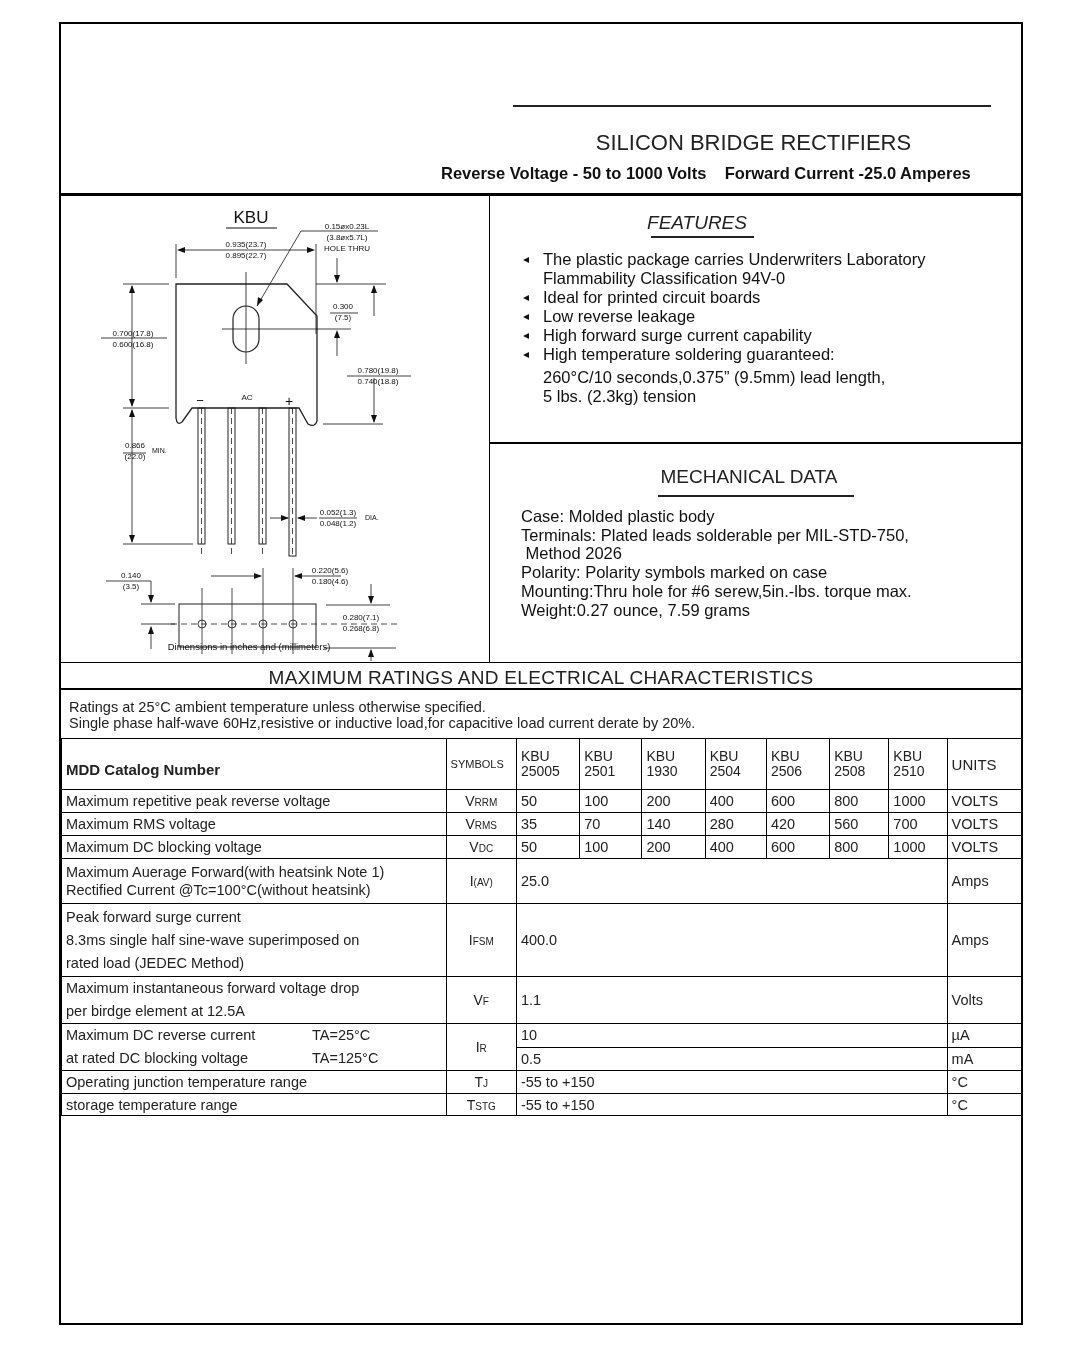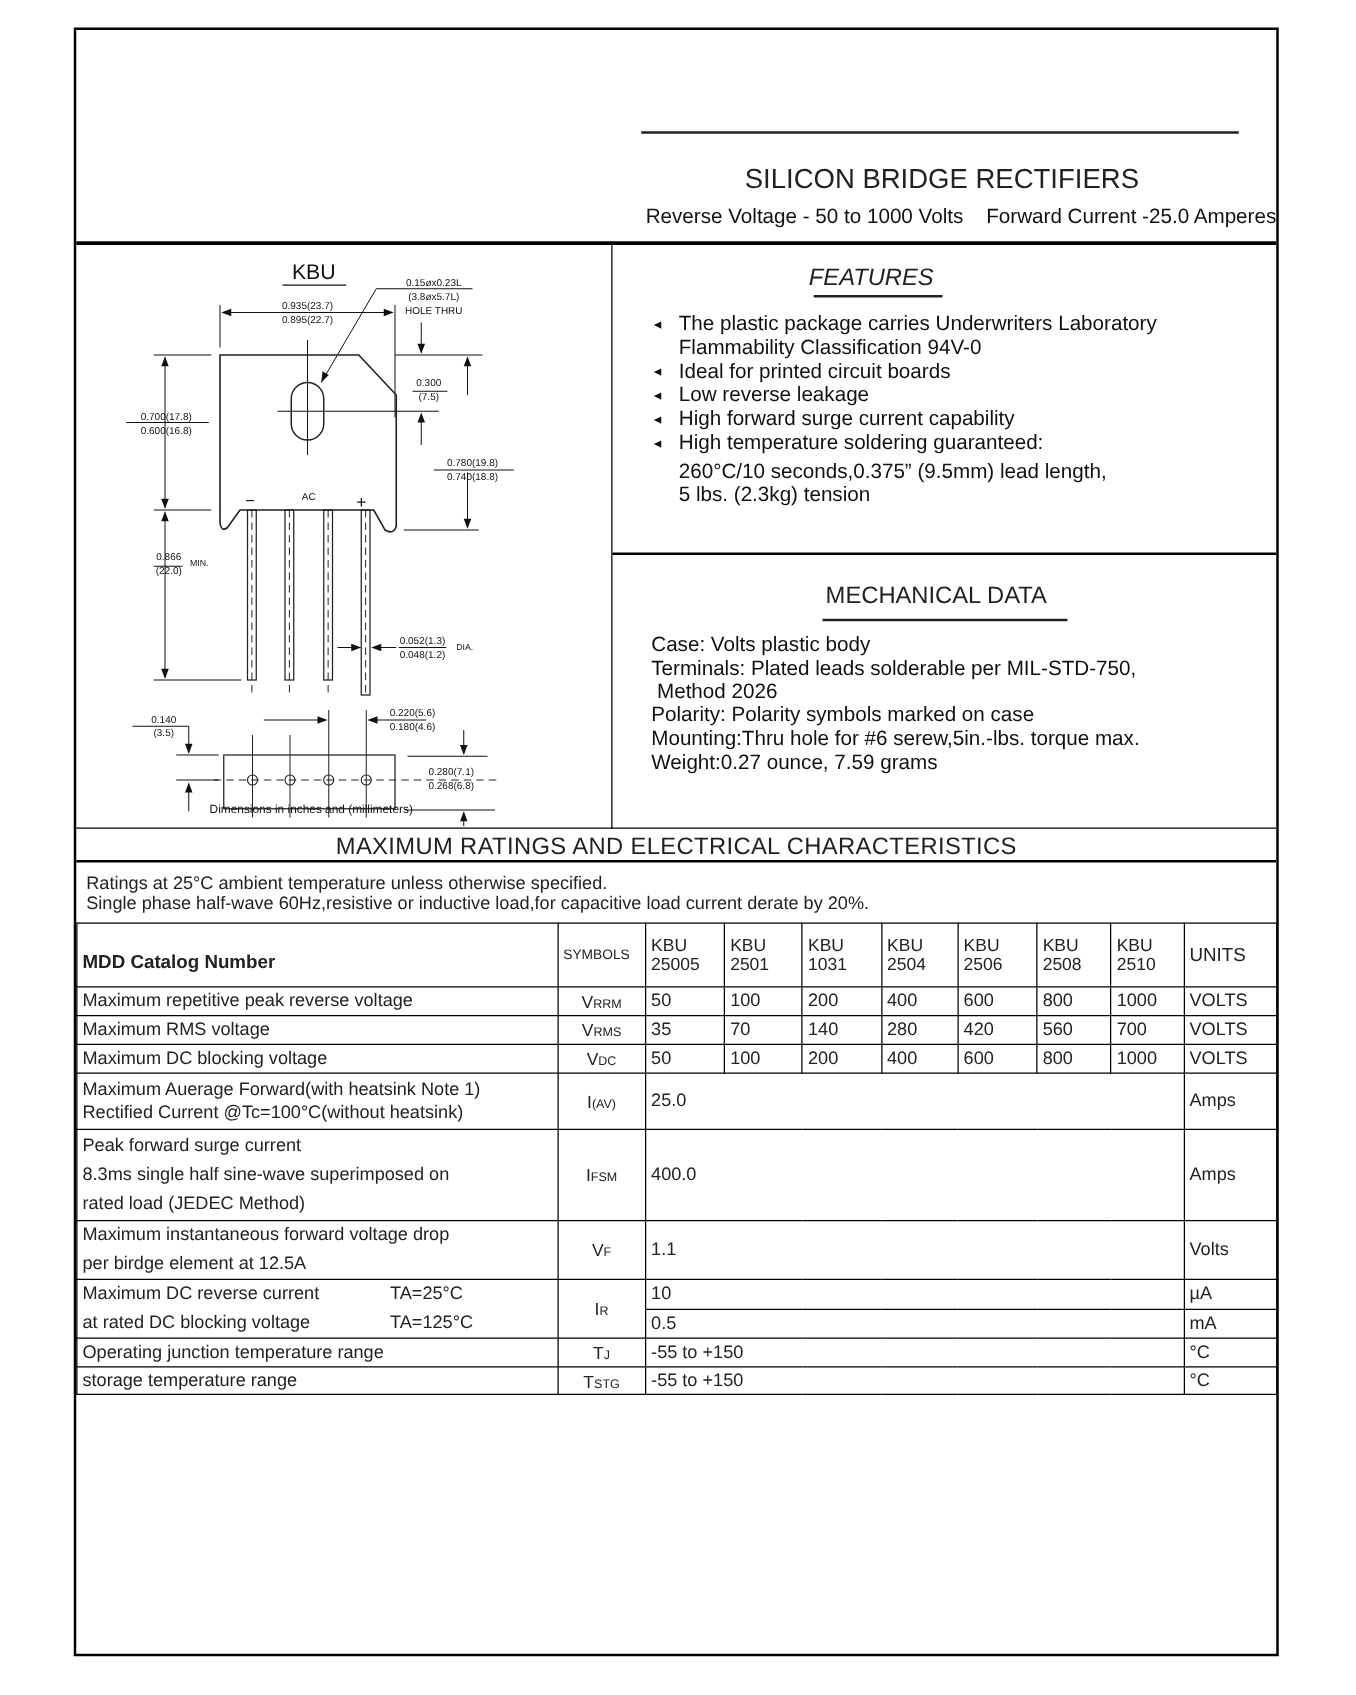"Reverse Voltage - 50 to" .specline { font-weight: none -> bold; text-align: right -> none }
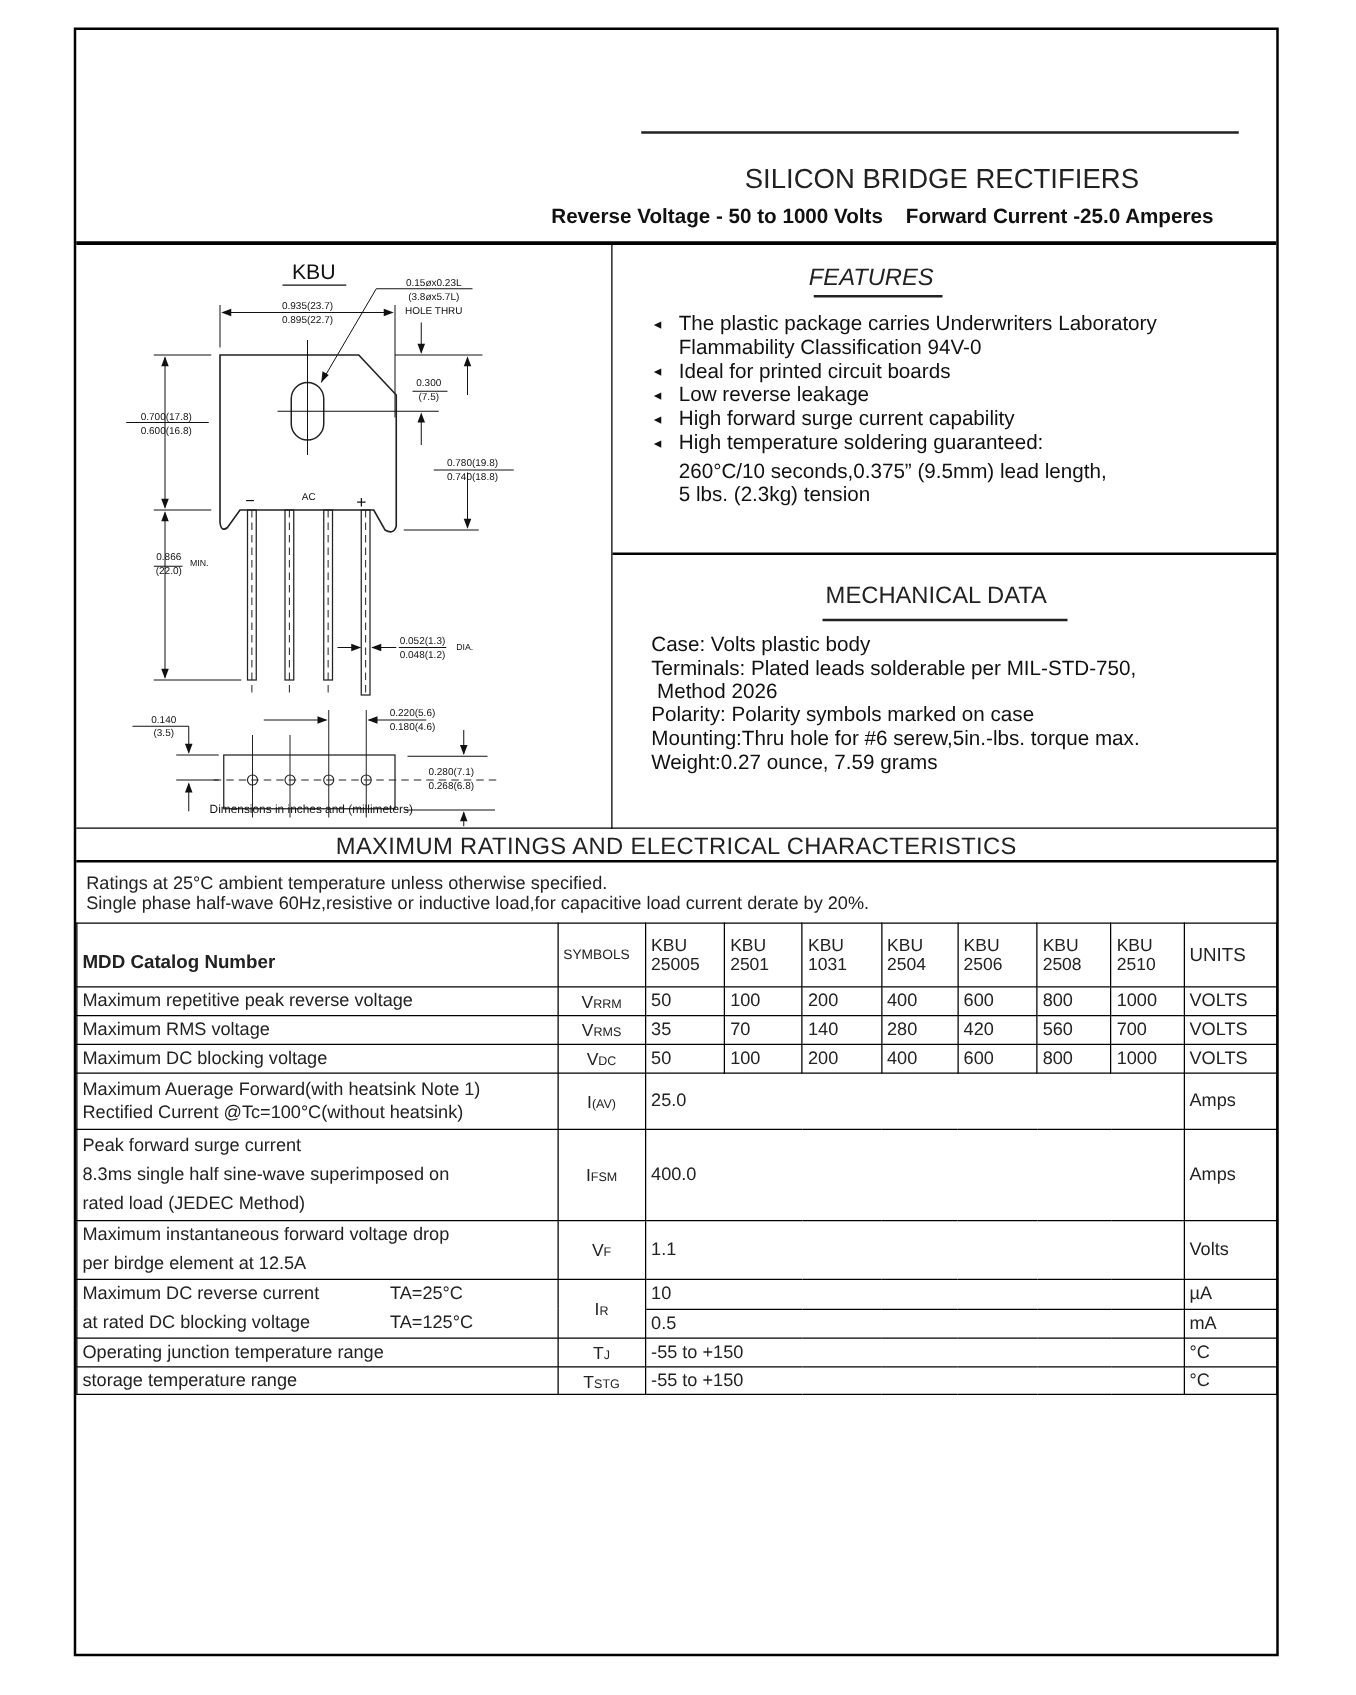"Case: Volts plastic body" div { text: Volts -> Molded }
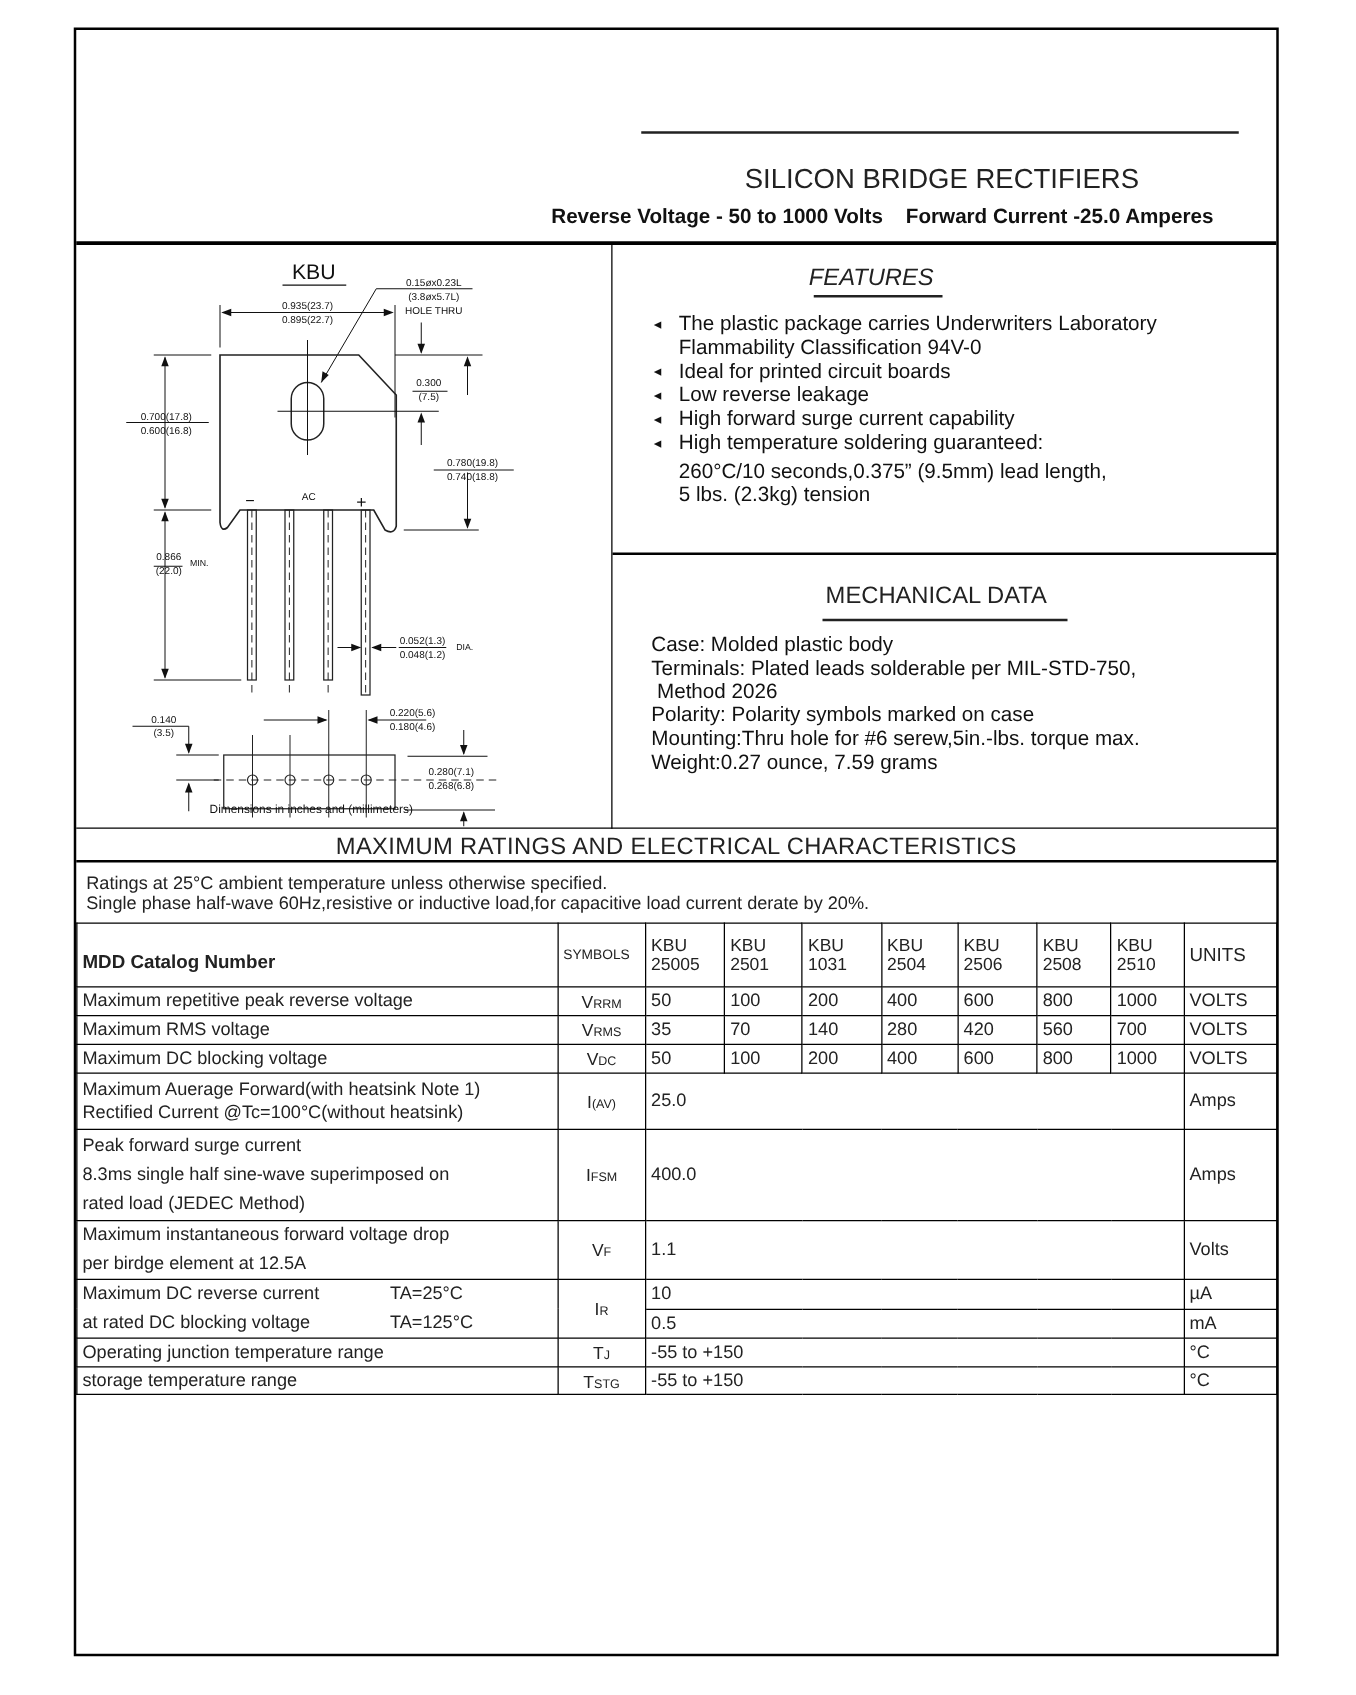"1031" div { text: 1031 -> 1930 }
